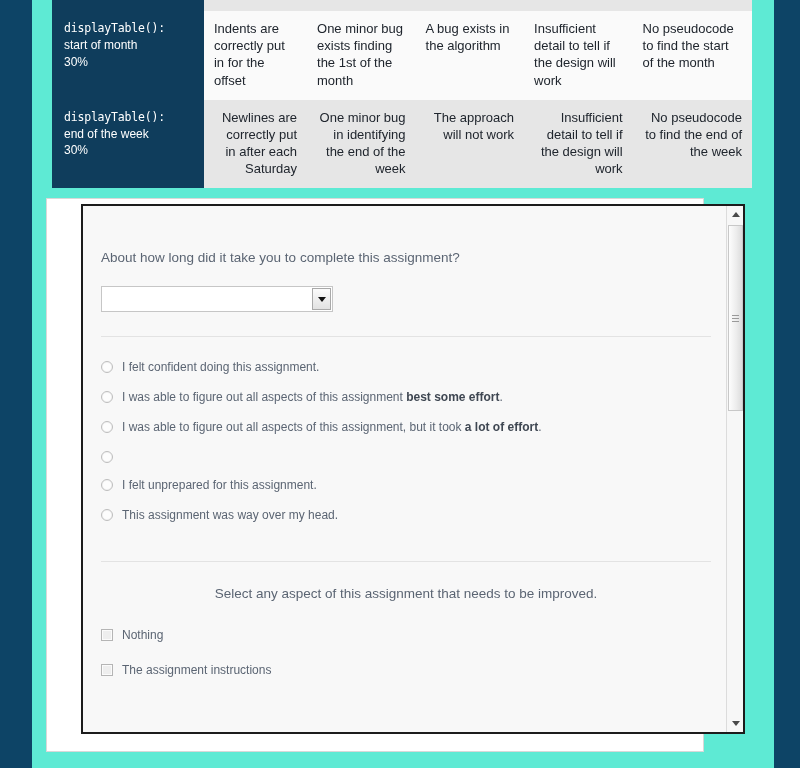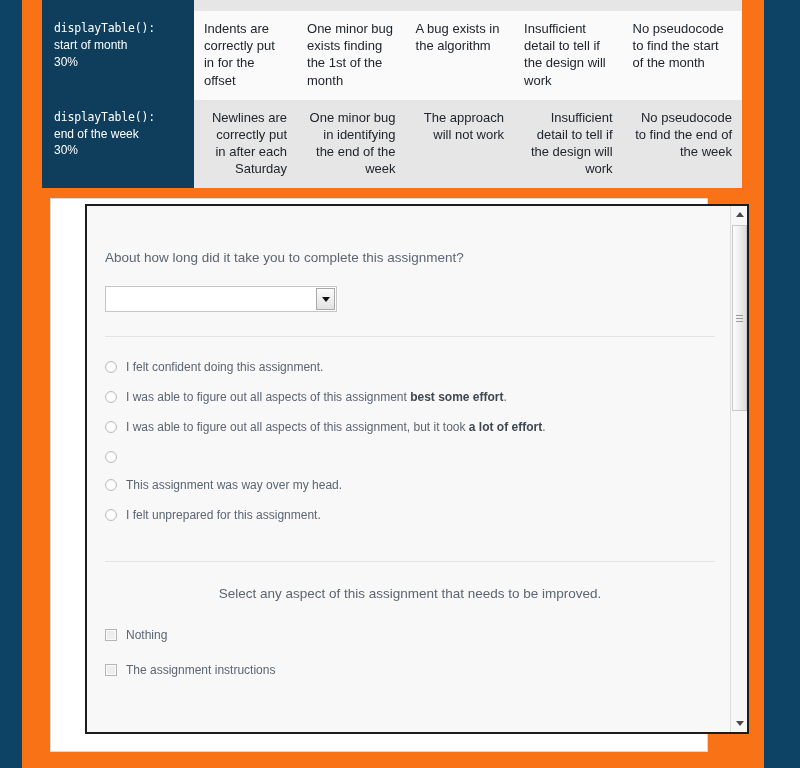"displayTable():" .page-wrap { background: #f97316 -> #5eead4; left: 22px -> 32px }
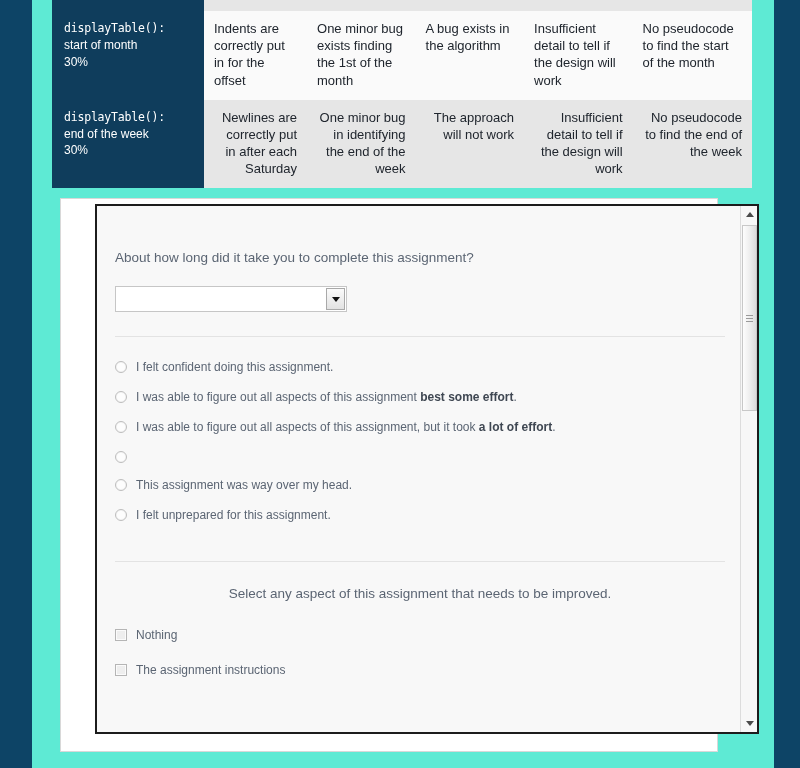"About how long did it" .survey-card { margin-left: 14px -> none }
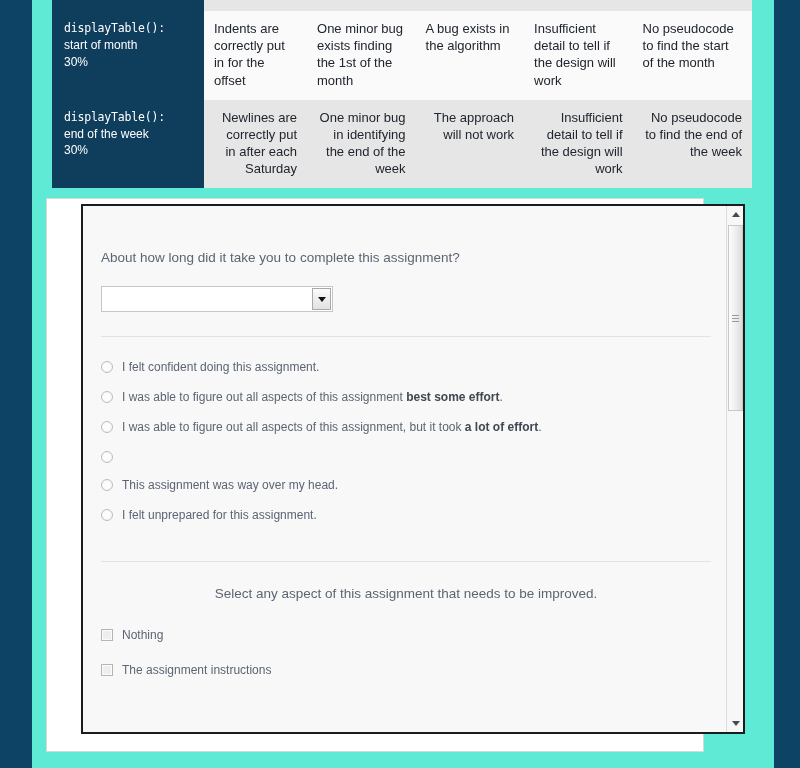"This assignment was way over" div.opt-row { order: before "I felt unprepared for this" -> after "I felt unprepared for this" }
